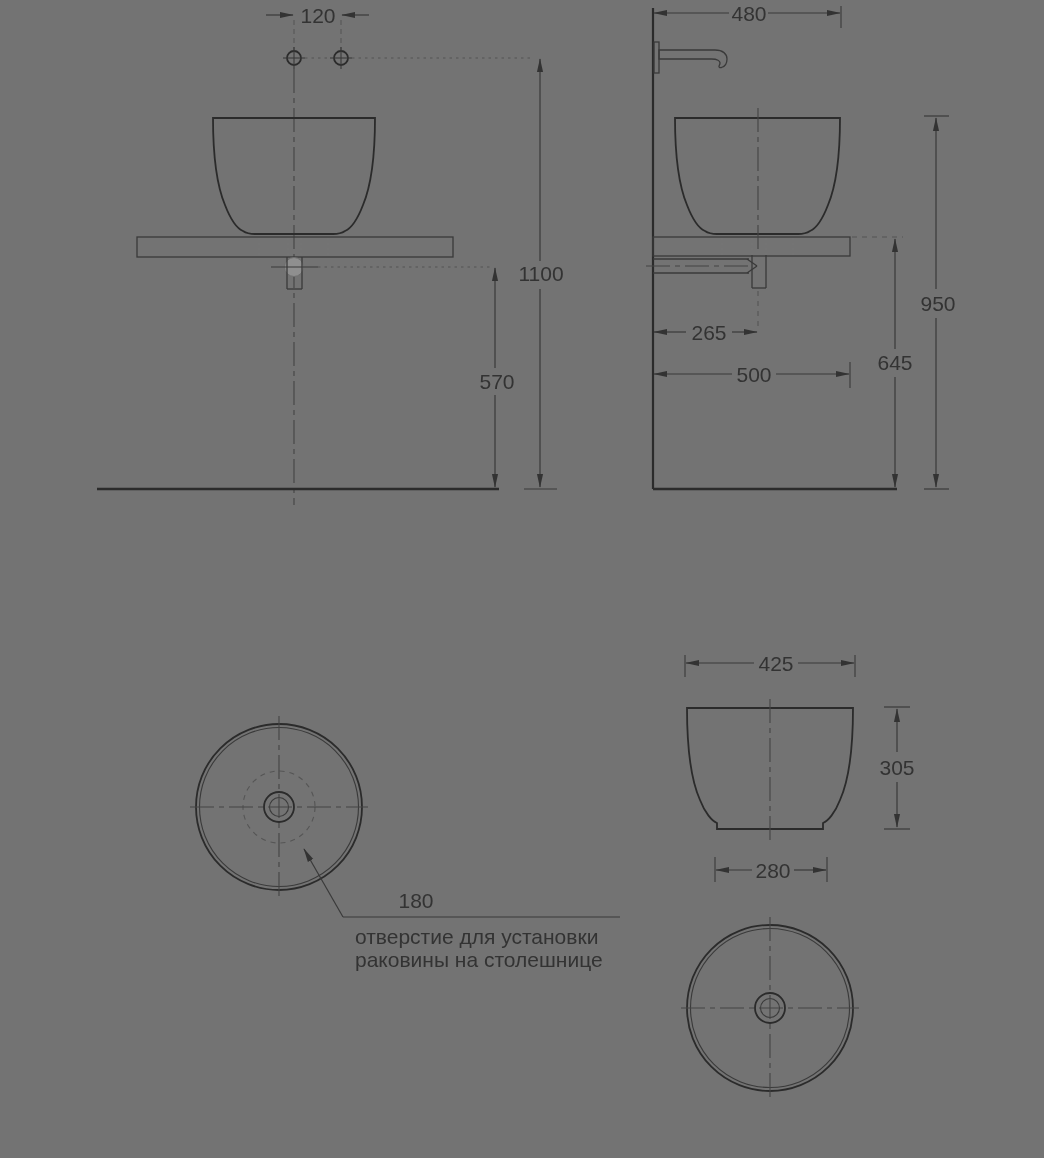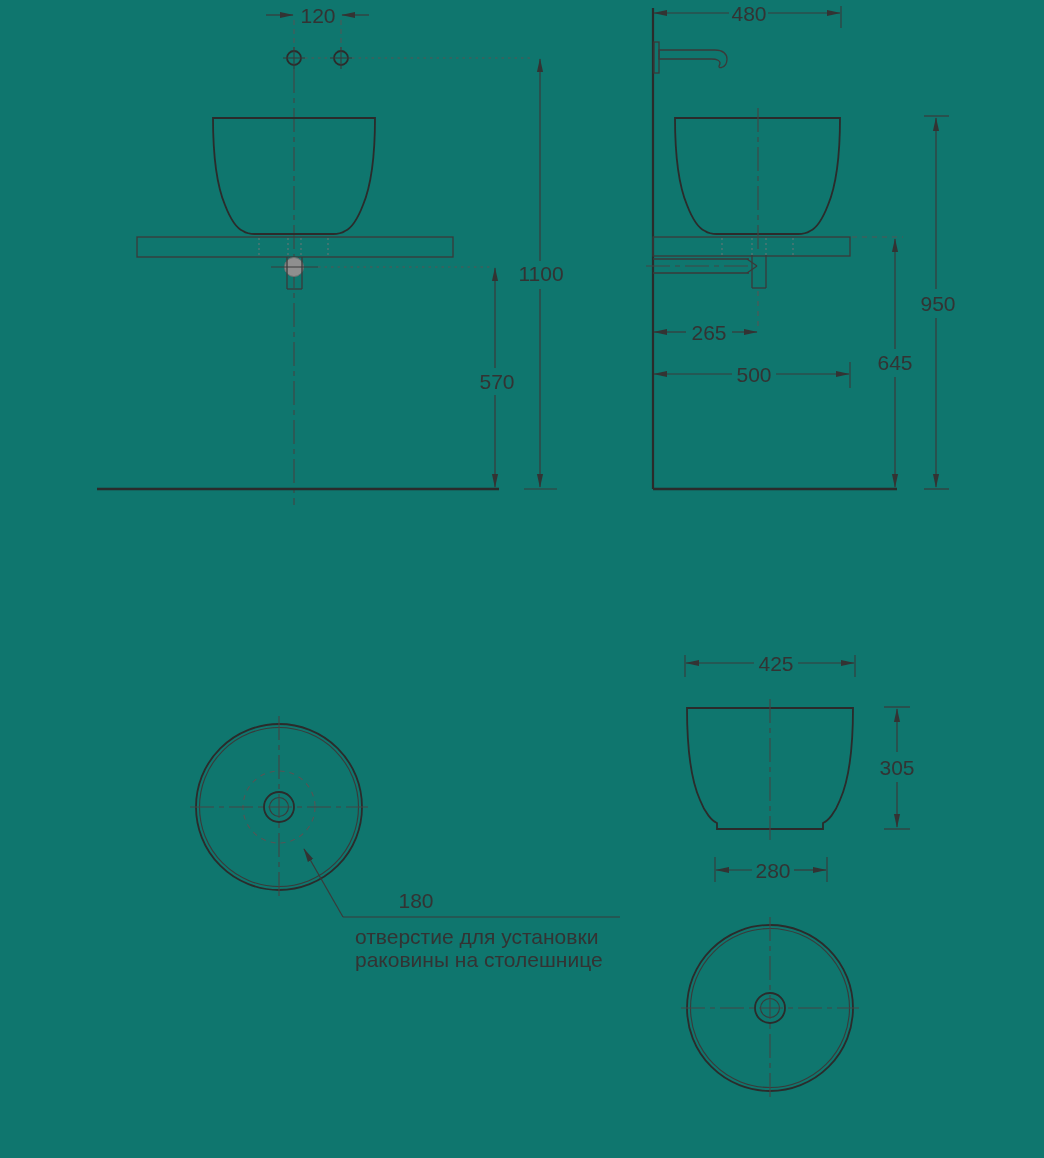"120" .canvas { background: #0f766e -> #737373 }
